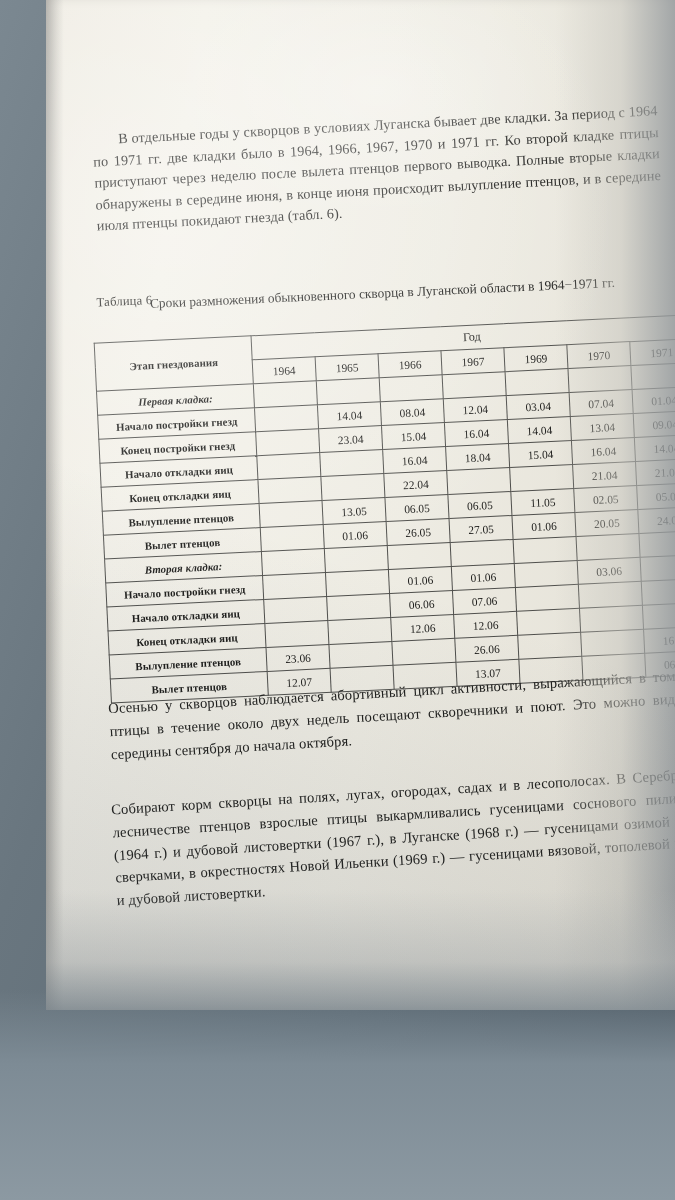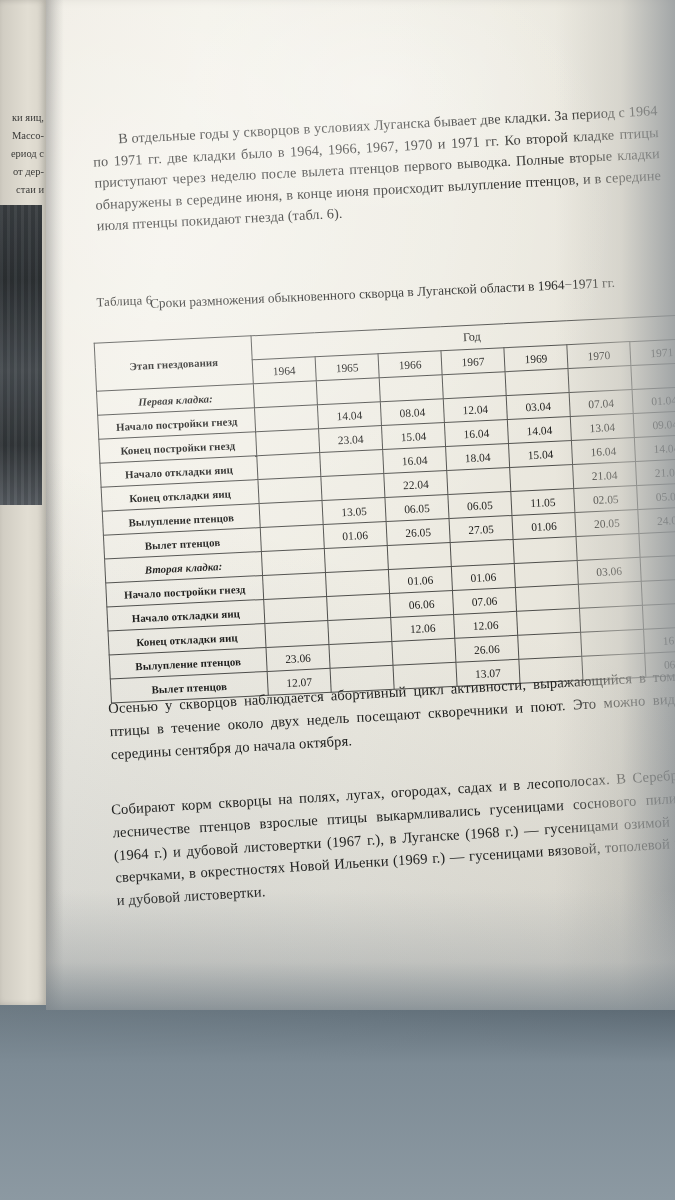"ки яиц," div.left-strip { html: <div> <div>ки яиц,</div> <div>Массо-</div> <div>ериод с</div> <div>от дер-</div> <div>стаи и</div> <div></div> </div> -> none }
